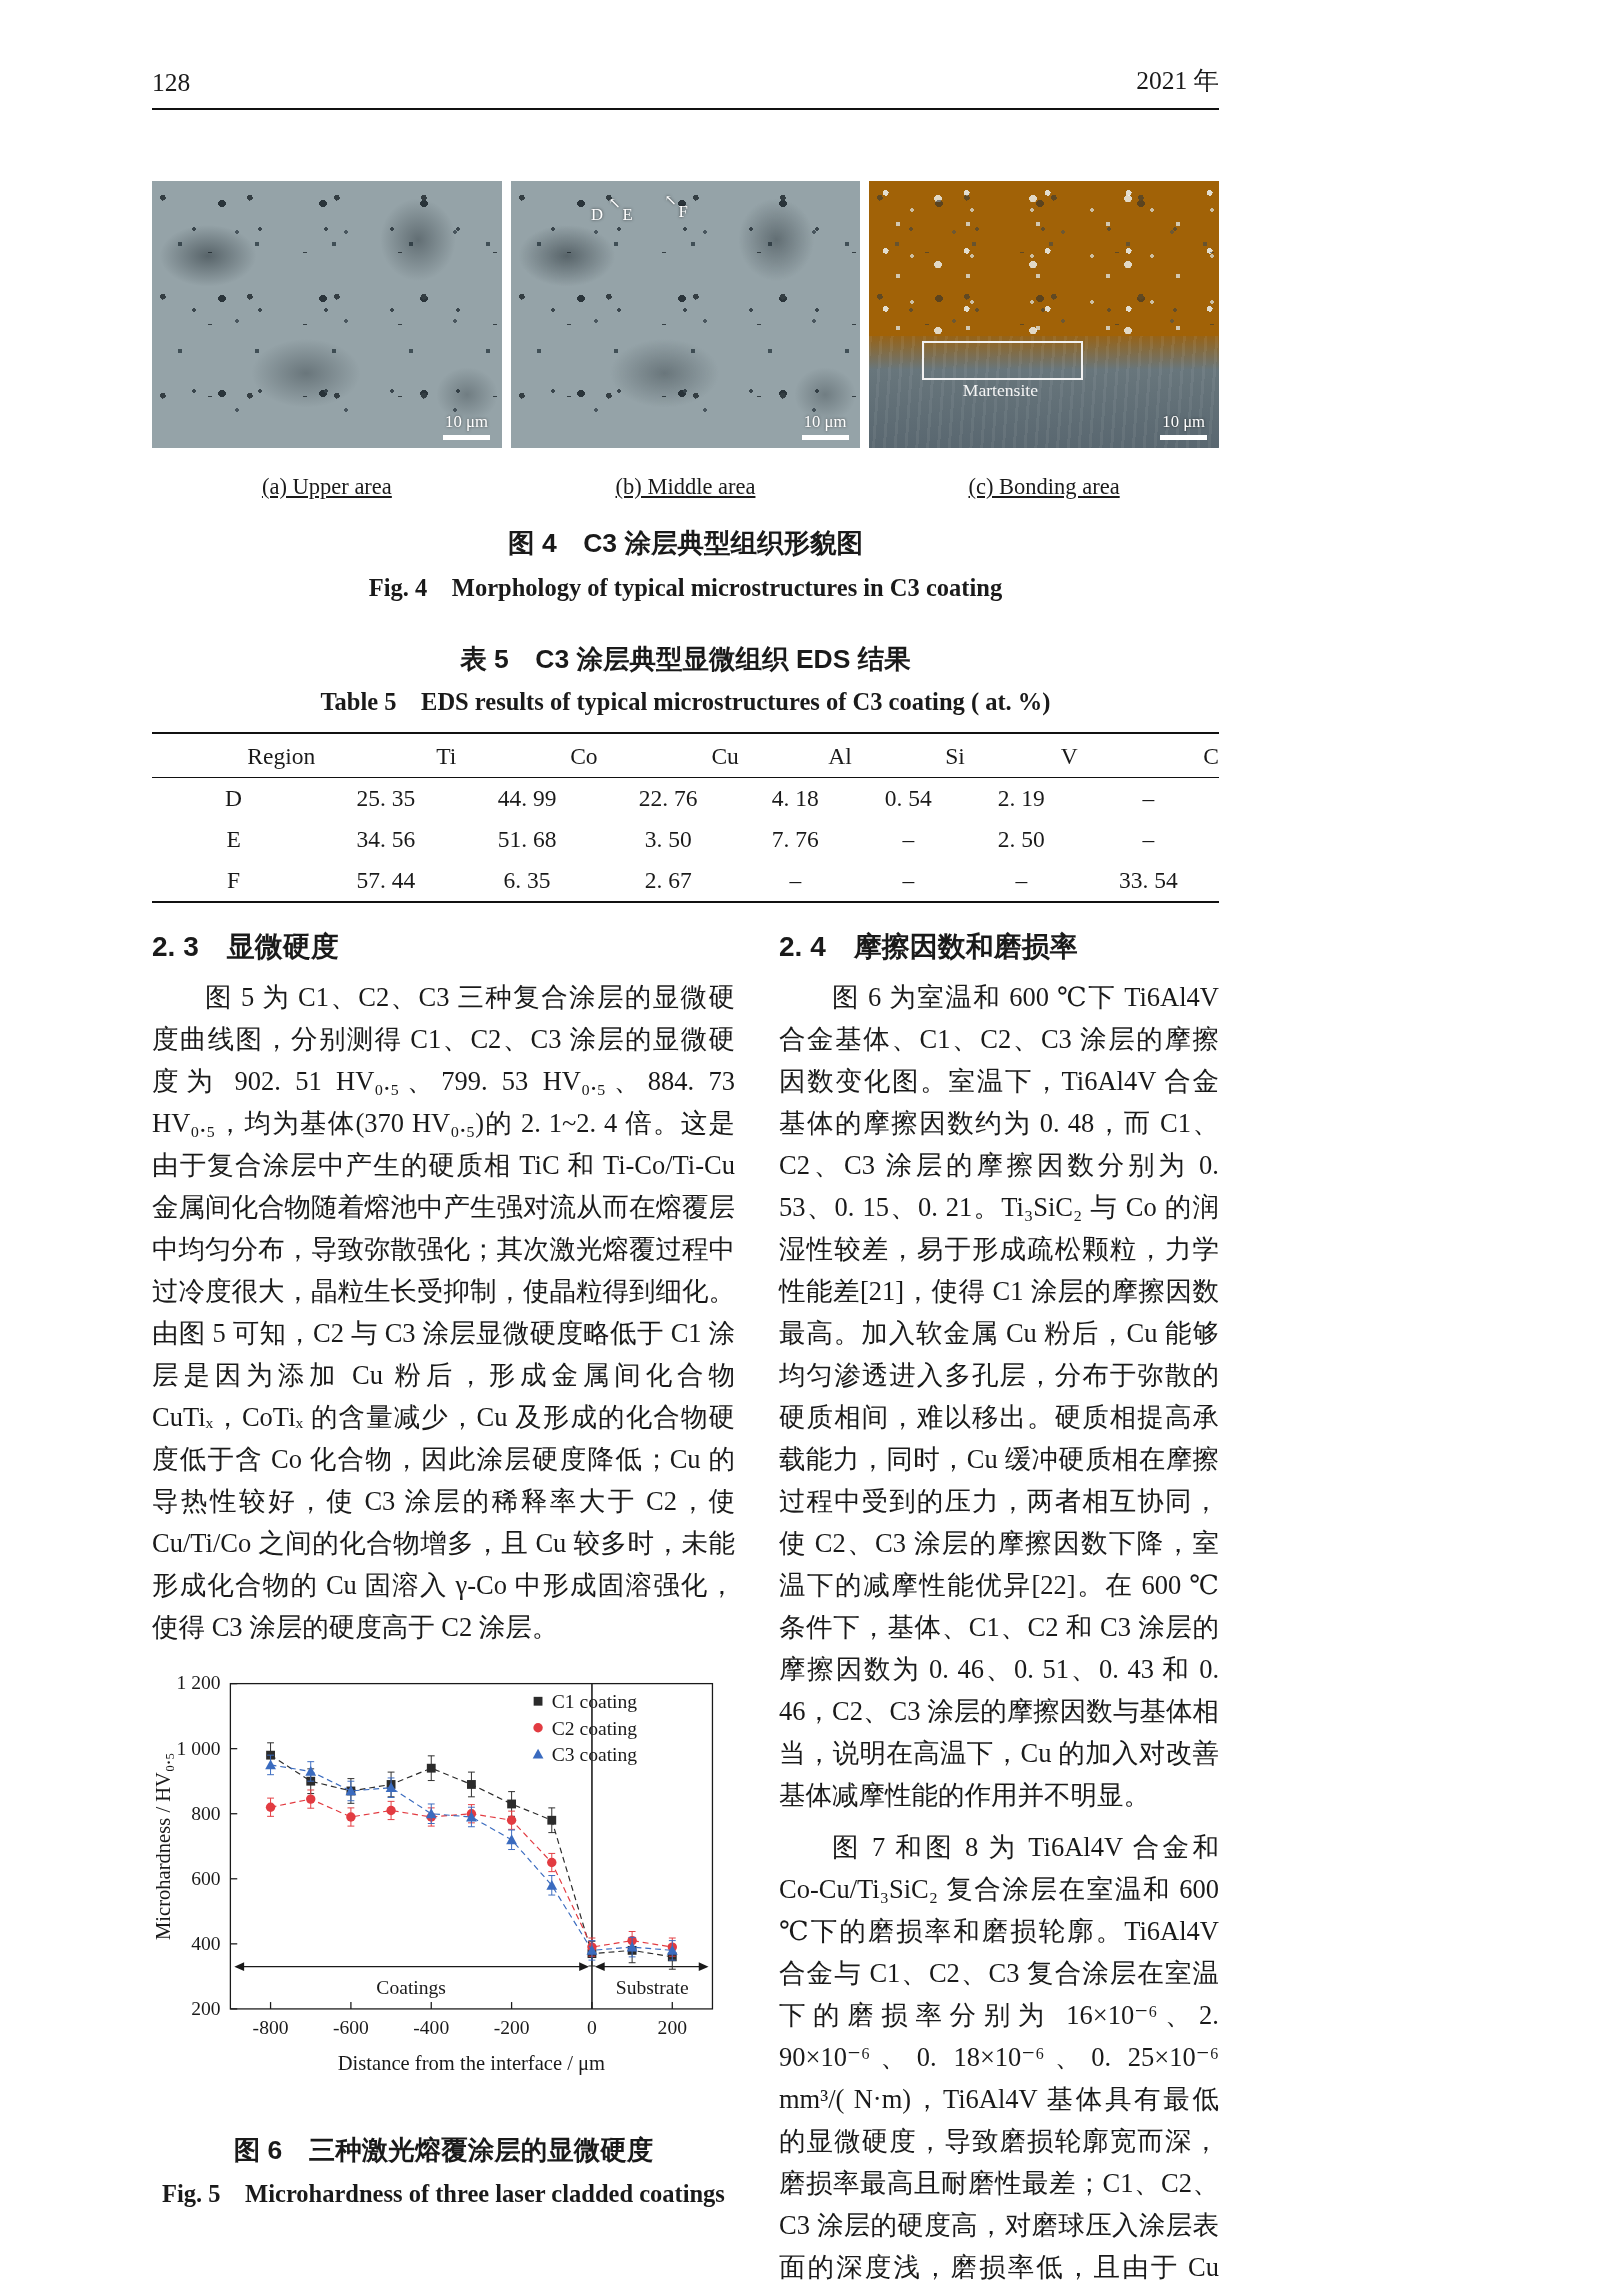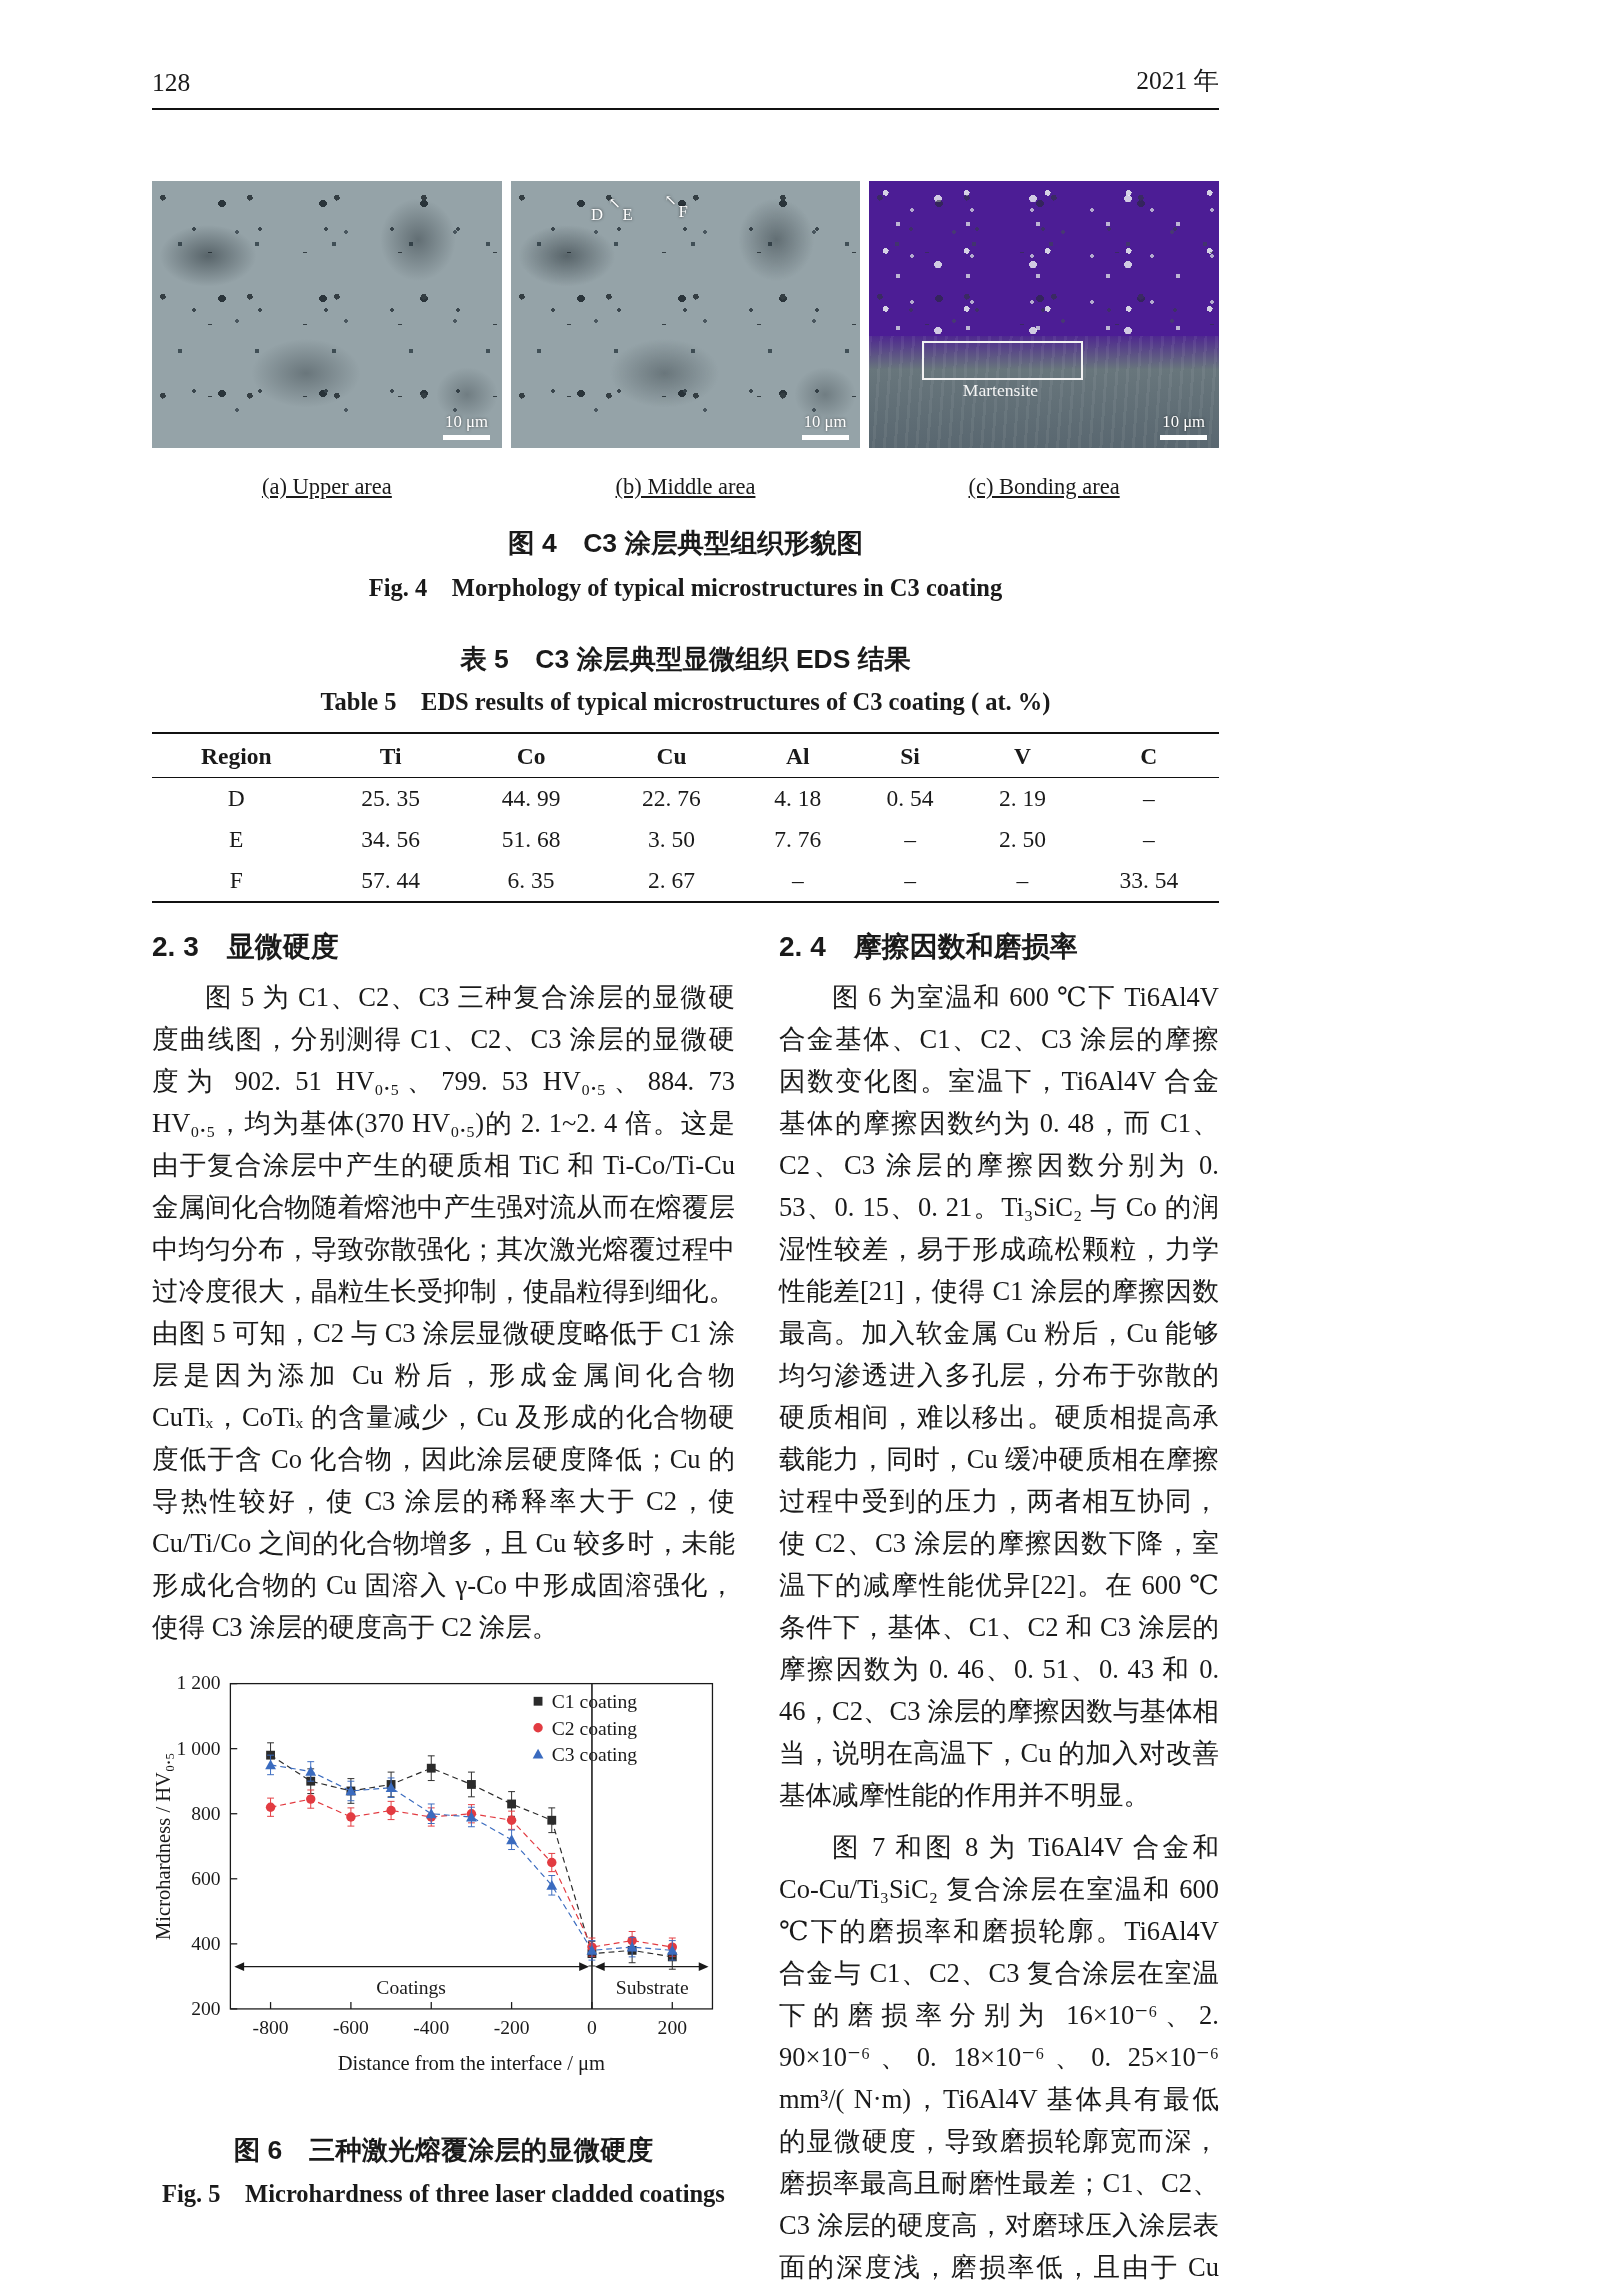"Martensite" .micro-c { background-color: #4c1d95 -> #a16207 }
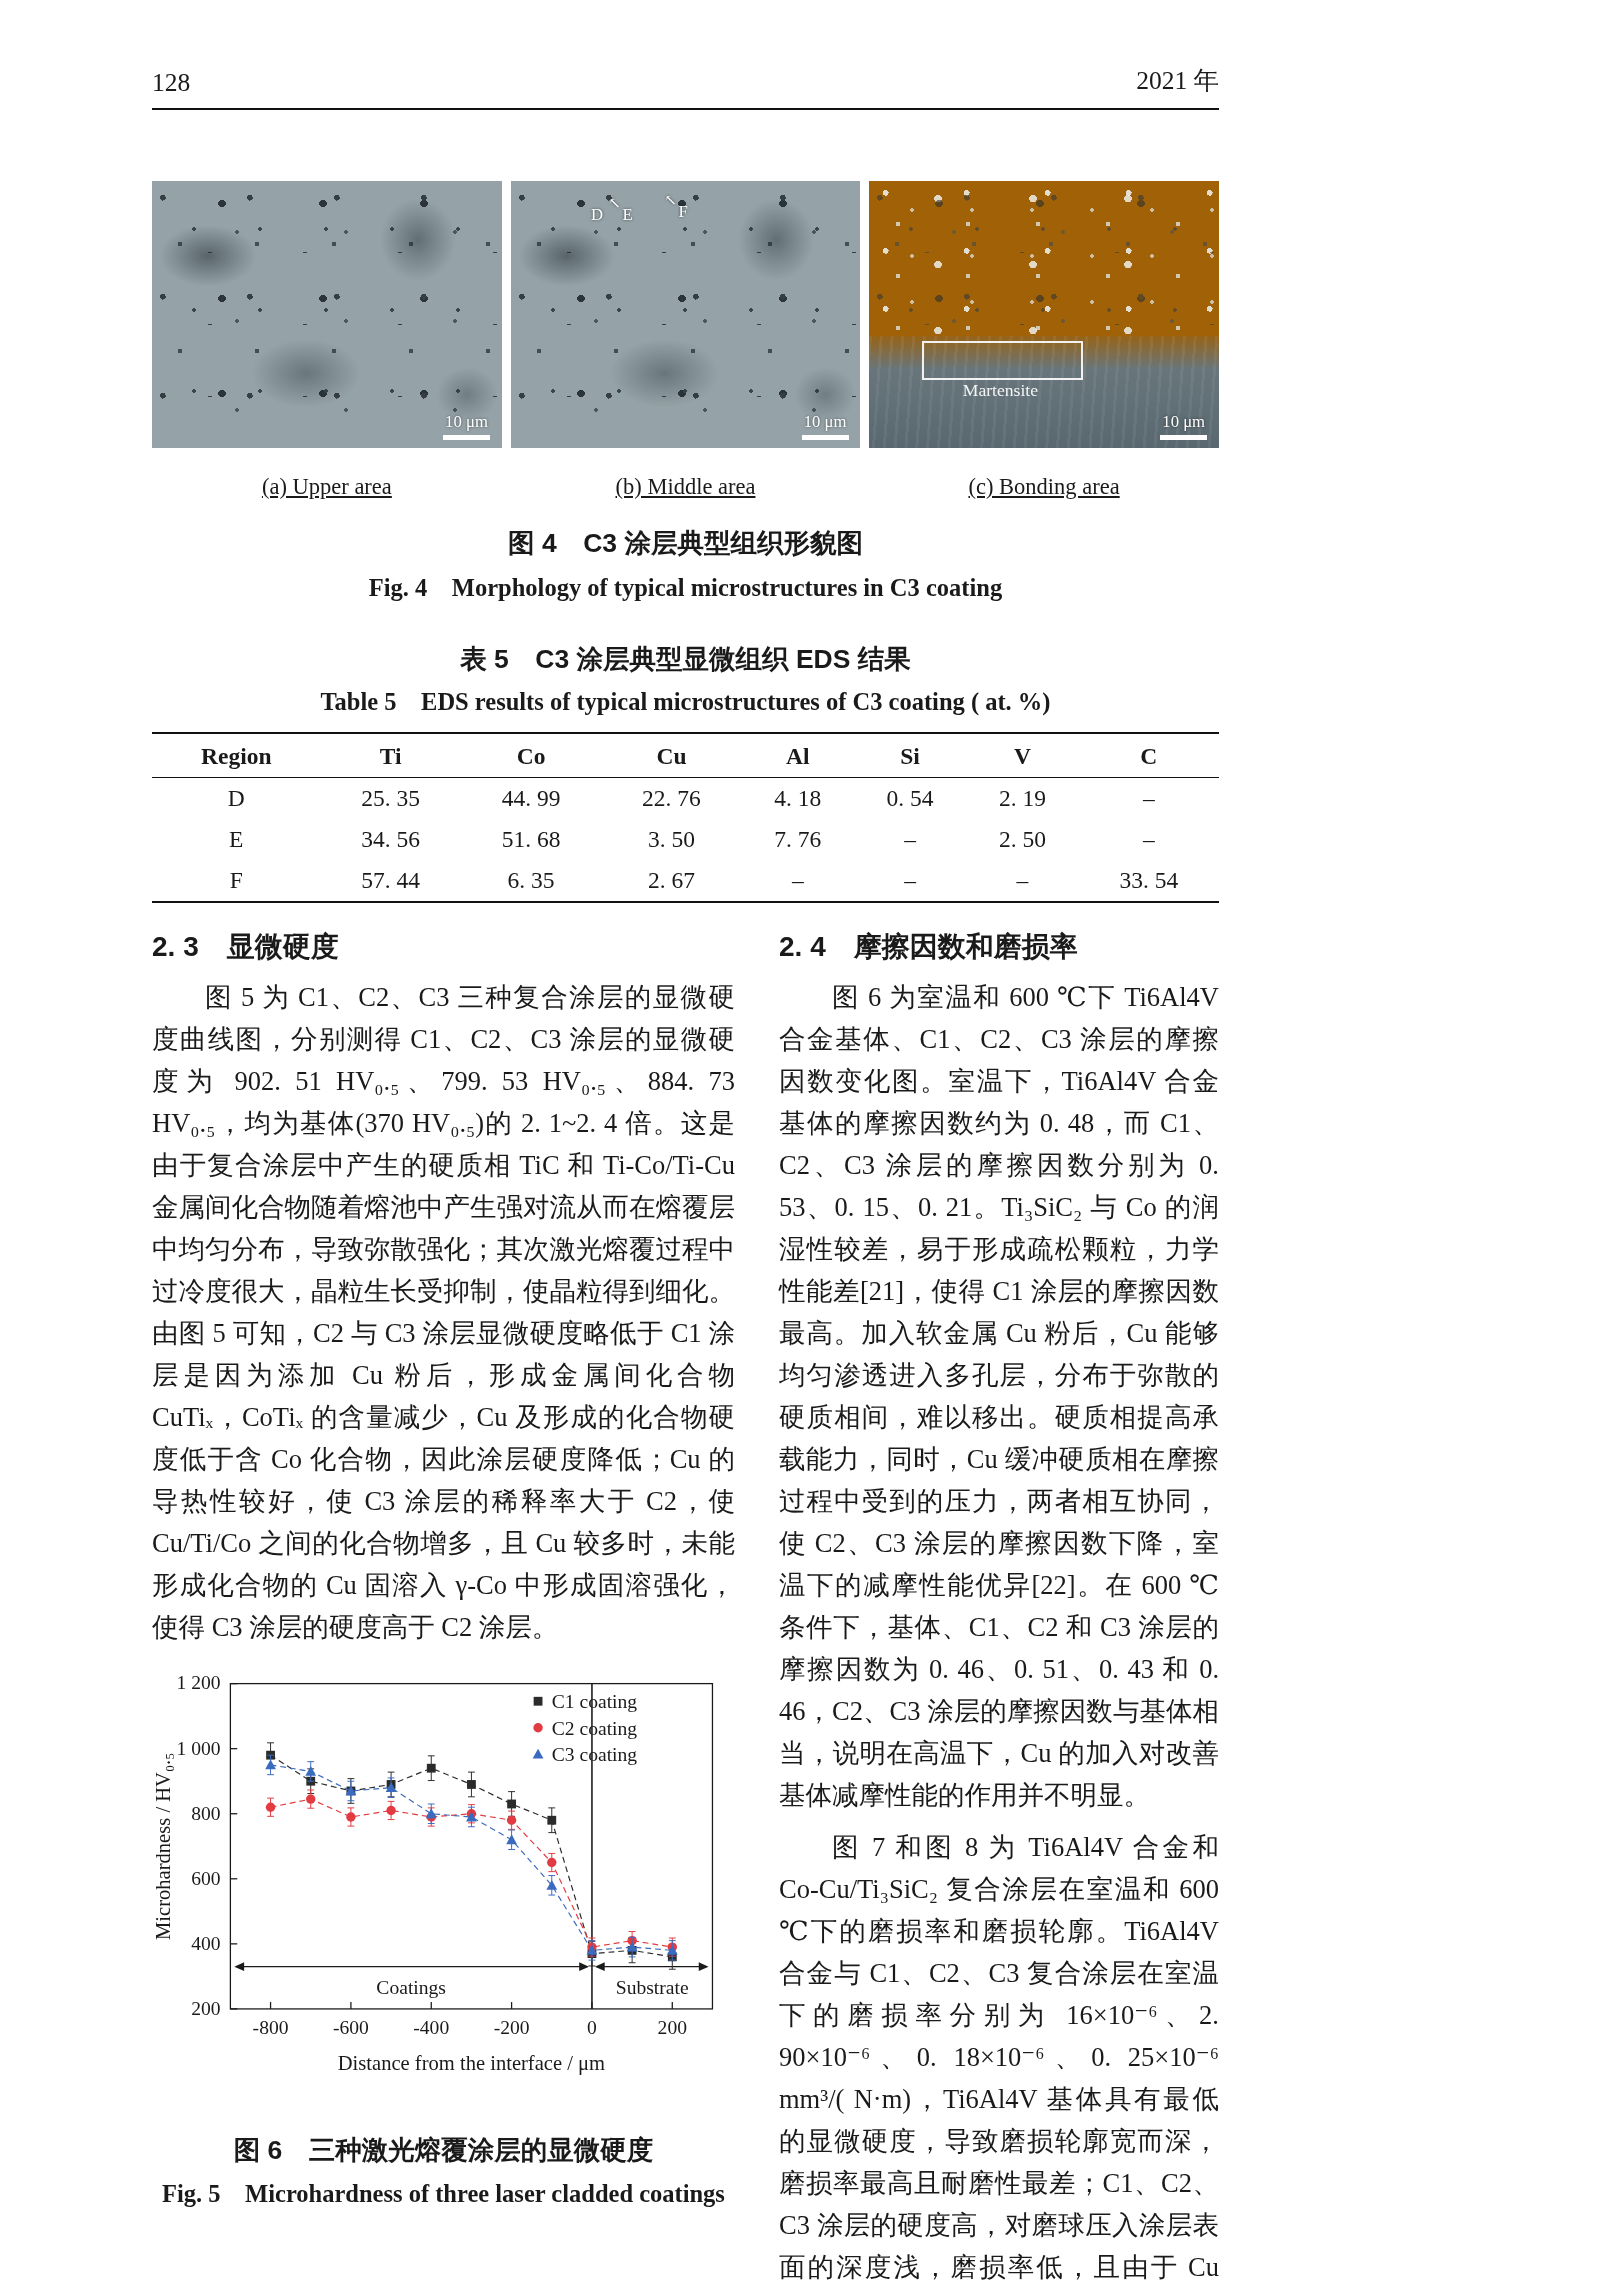"Region" th { font-weight: 700 -> 400; text-align: center -> right }
